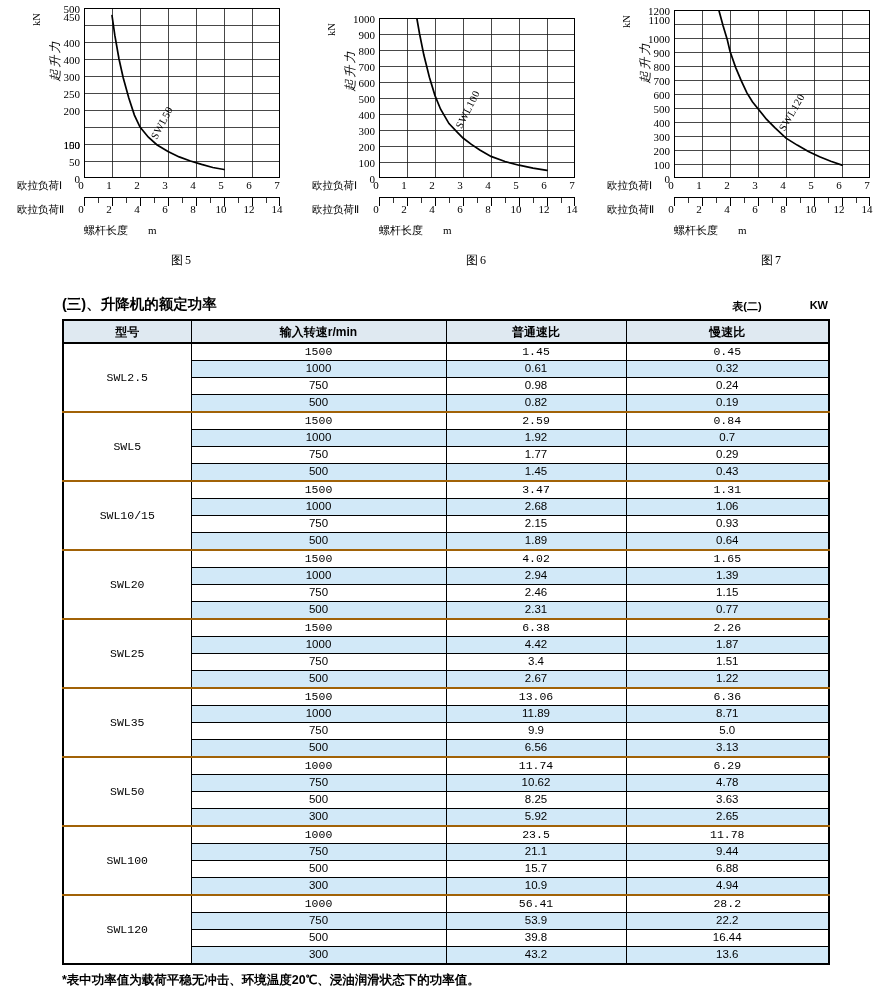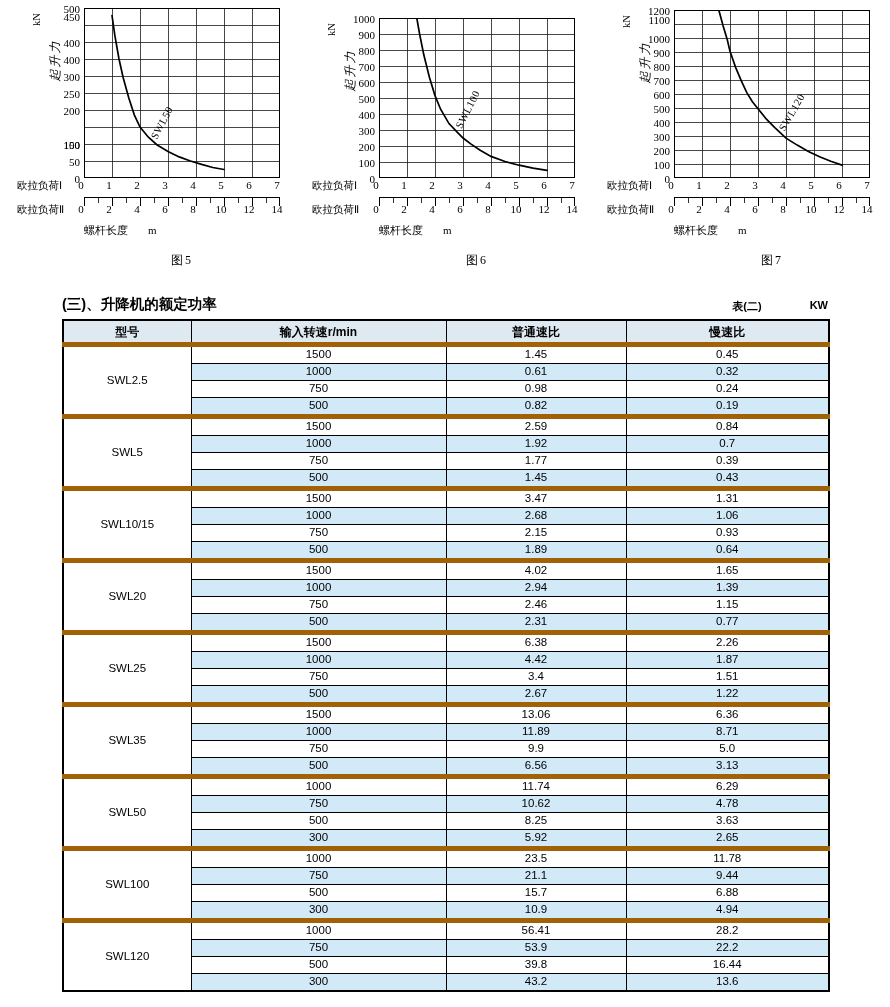"1500" table.power td.gtop { border-top: 5px solid #a16207 -> 2px solid #a16207; font-family: none -> Liberation Mono, monospace }
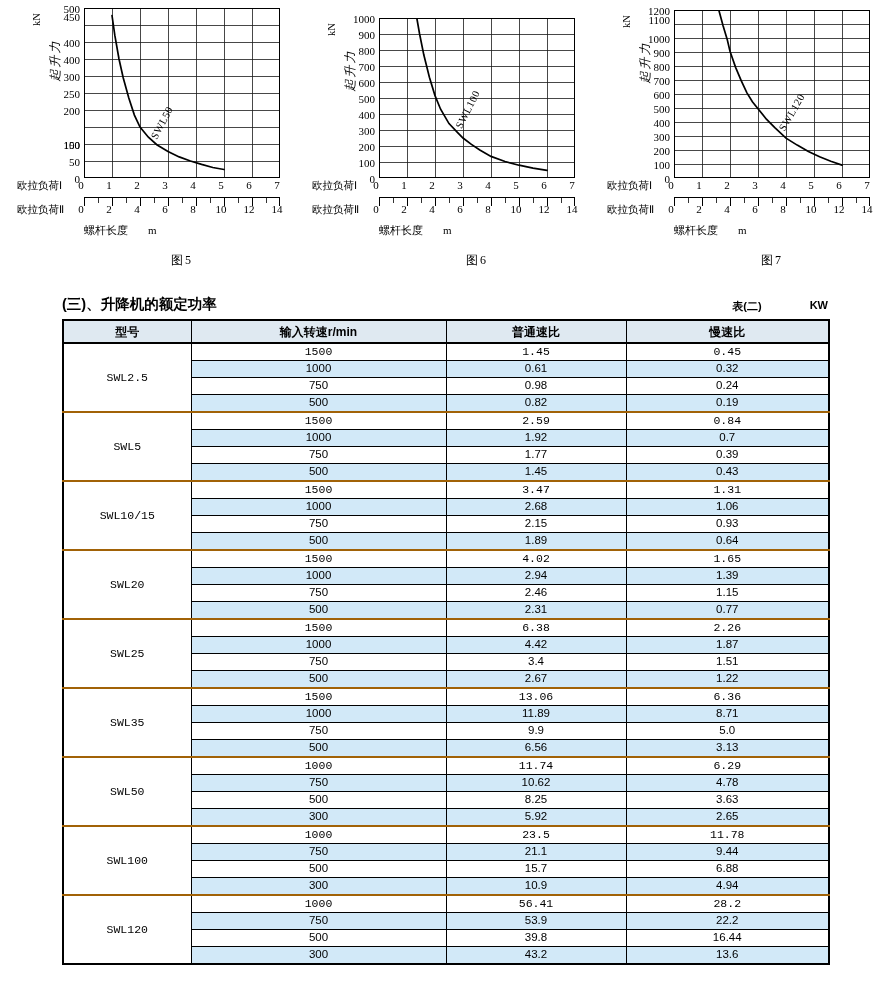"0.39" td.val { text: 0.39 -> 0.29 }
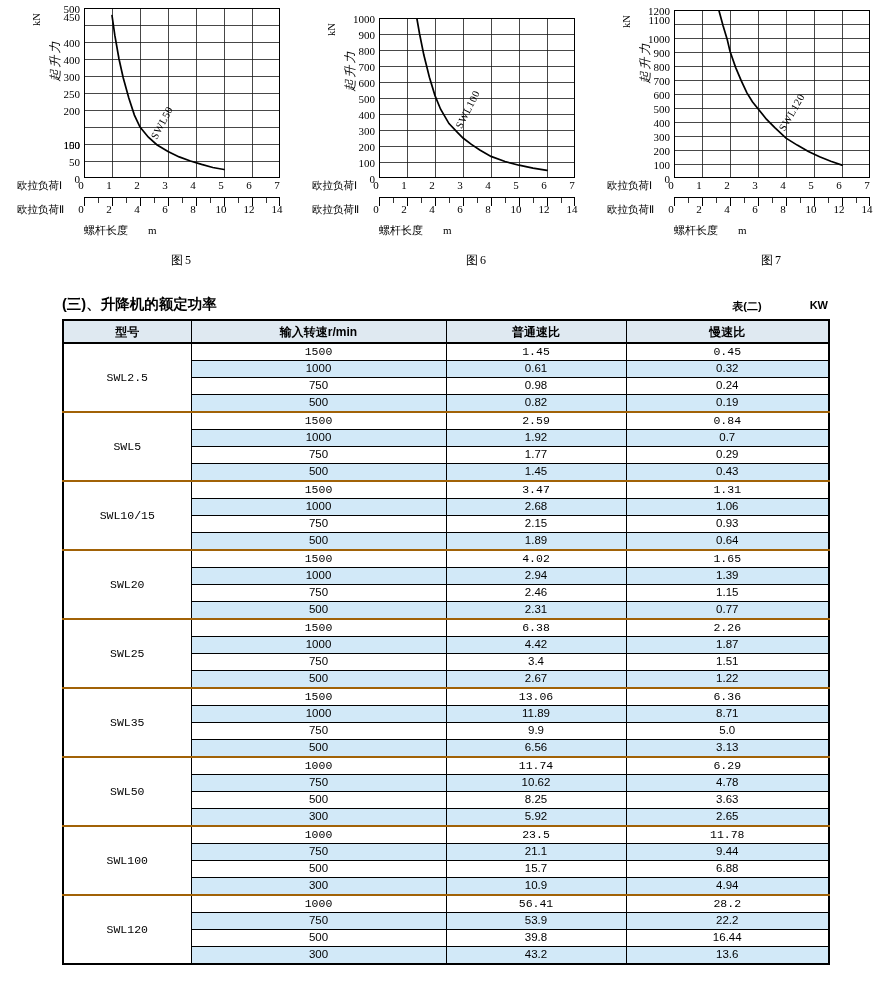"*表中功率值为载荷平稳无冲击、环境温度20℃、浸油润滑状态下的功率值。" div.footnote { html: none -> <div>*表中功率值为载荷平稳无冲击、环境温度20℃、浸油润滑状态下的功率值。</div> }
